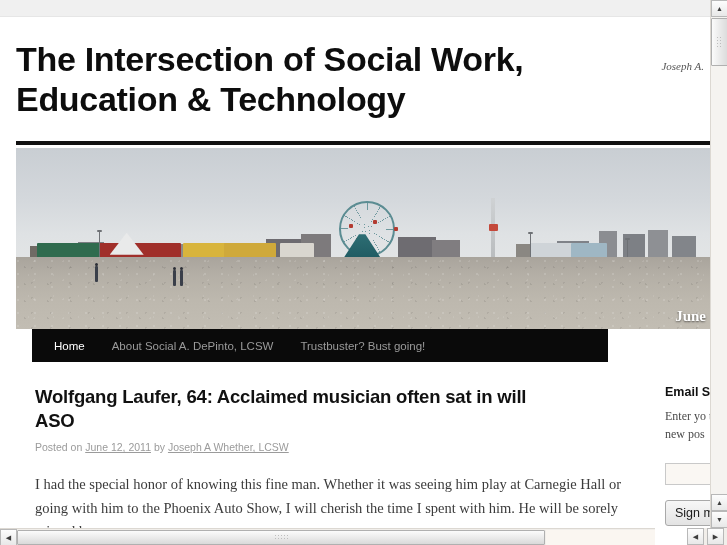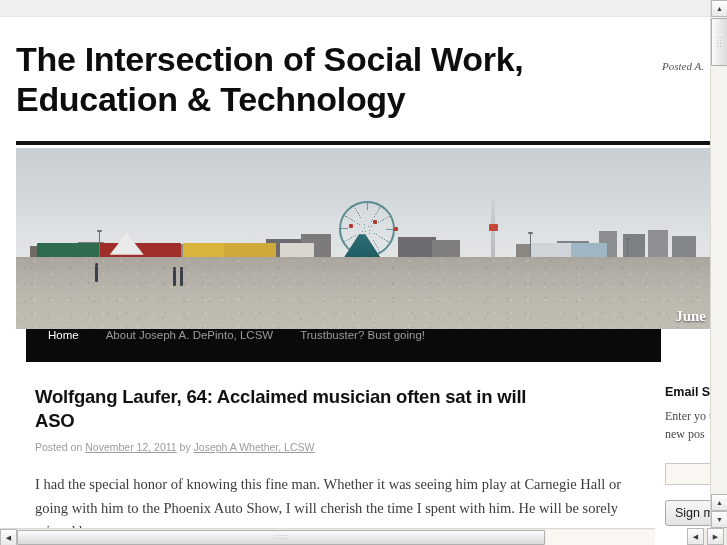"Posted A." div.site-tagline { text: Posted -> Joseph }
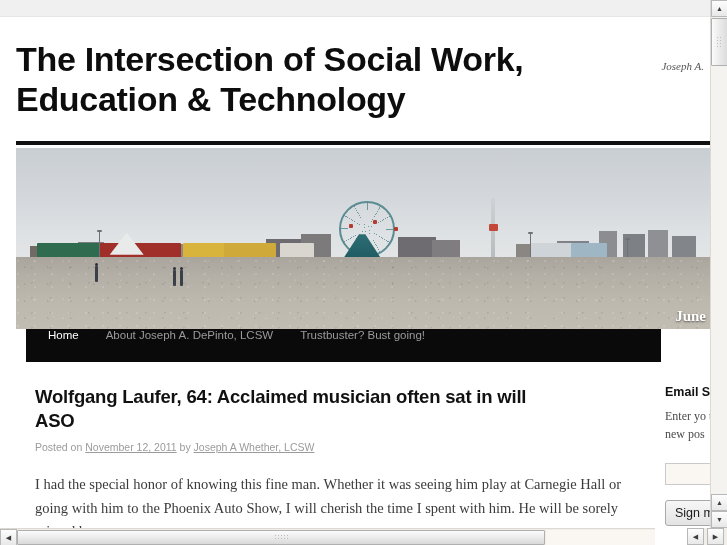"Home" .nav { align-items: flex-start -> center; left: 26px -> 32px; width: 635px -> 576px }
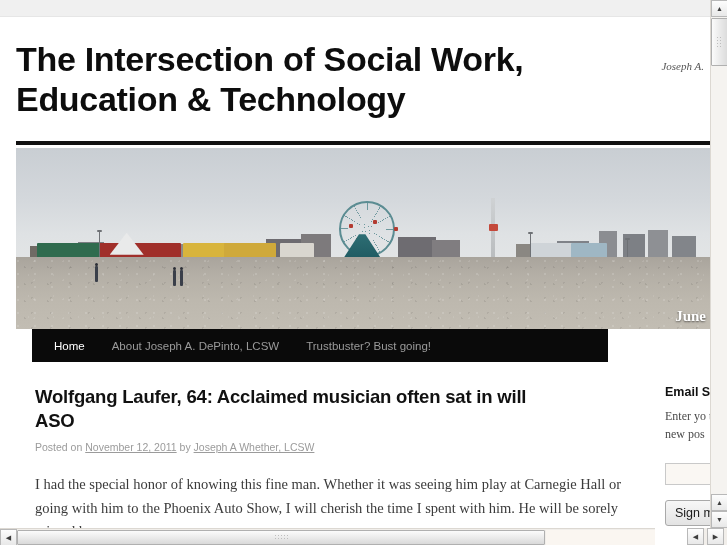"About Joseph A. DePinto, LCSW" div.nav-item { text: Joseph -> Social }
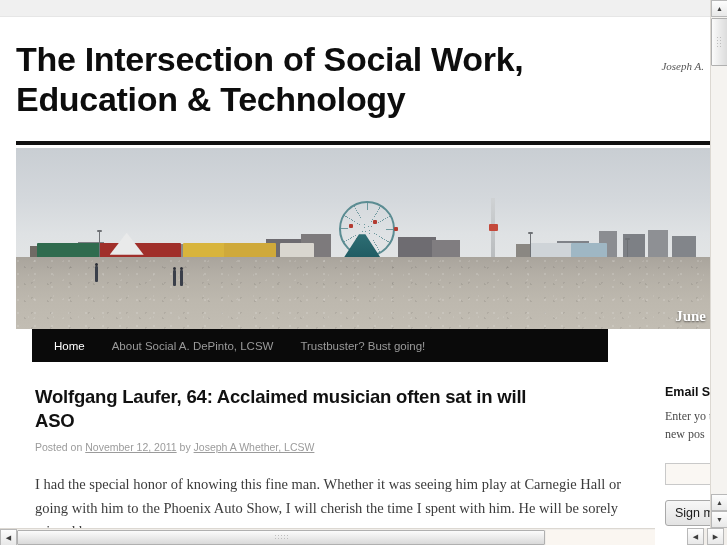"November 12, 2011" a { text: November -> June }
